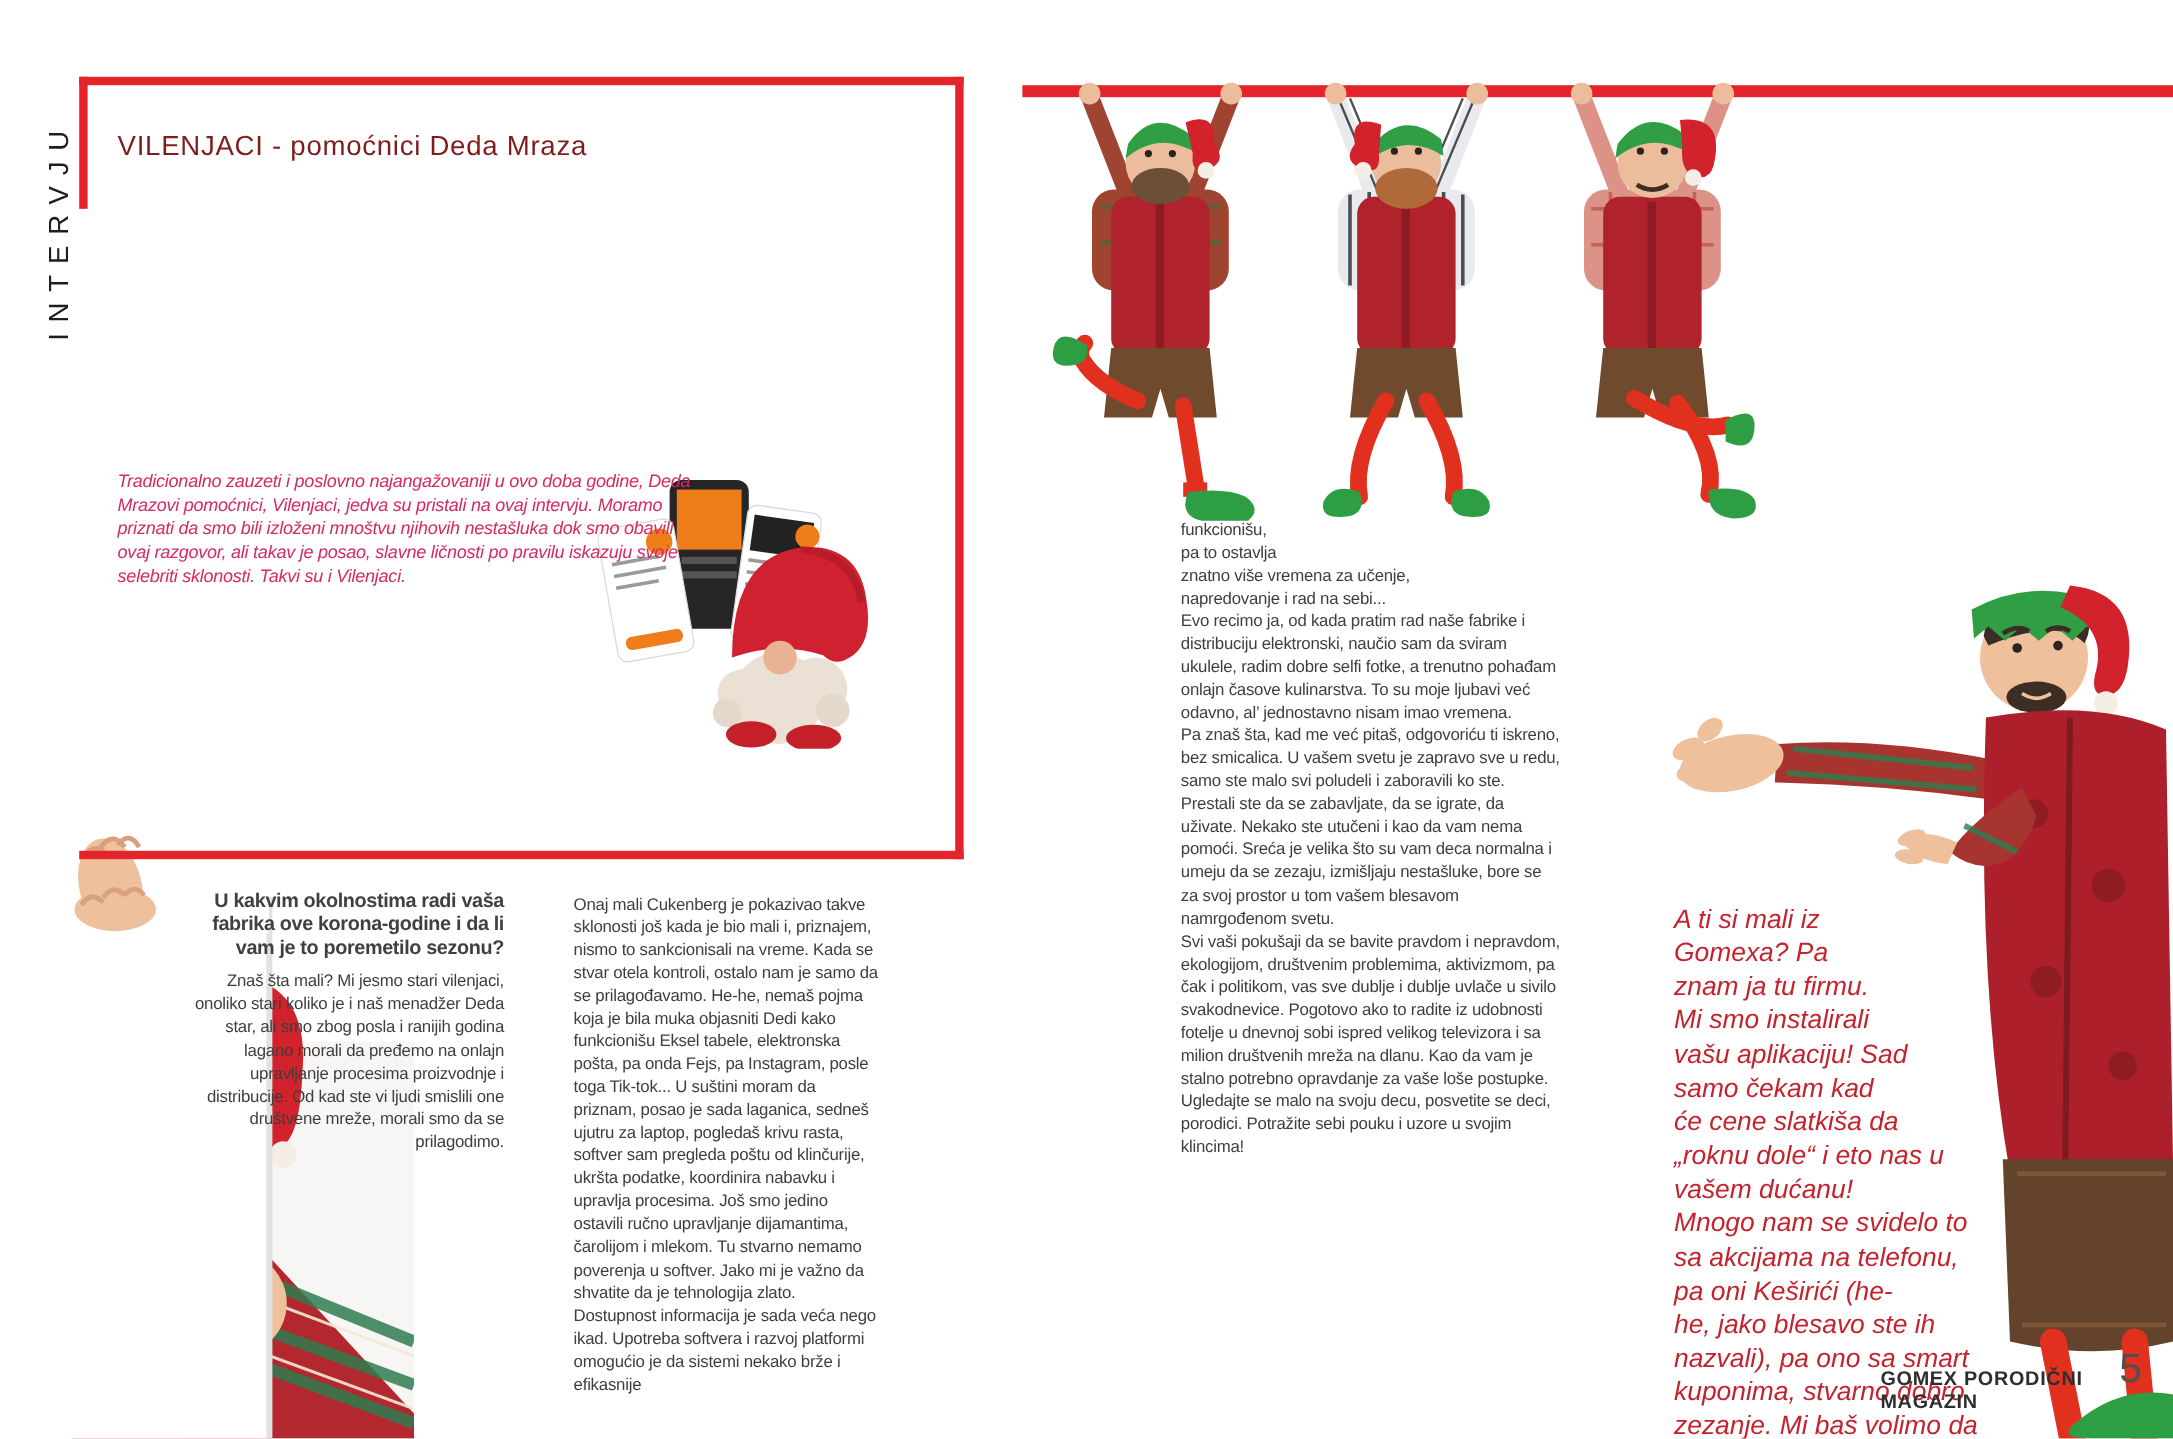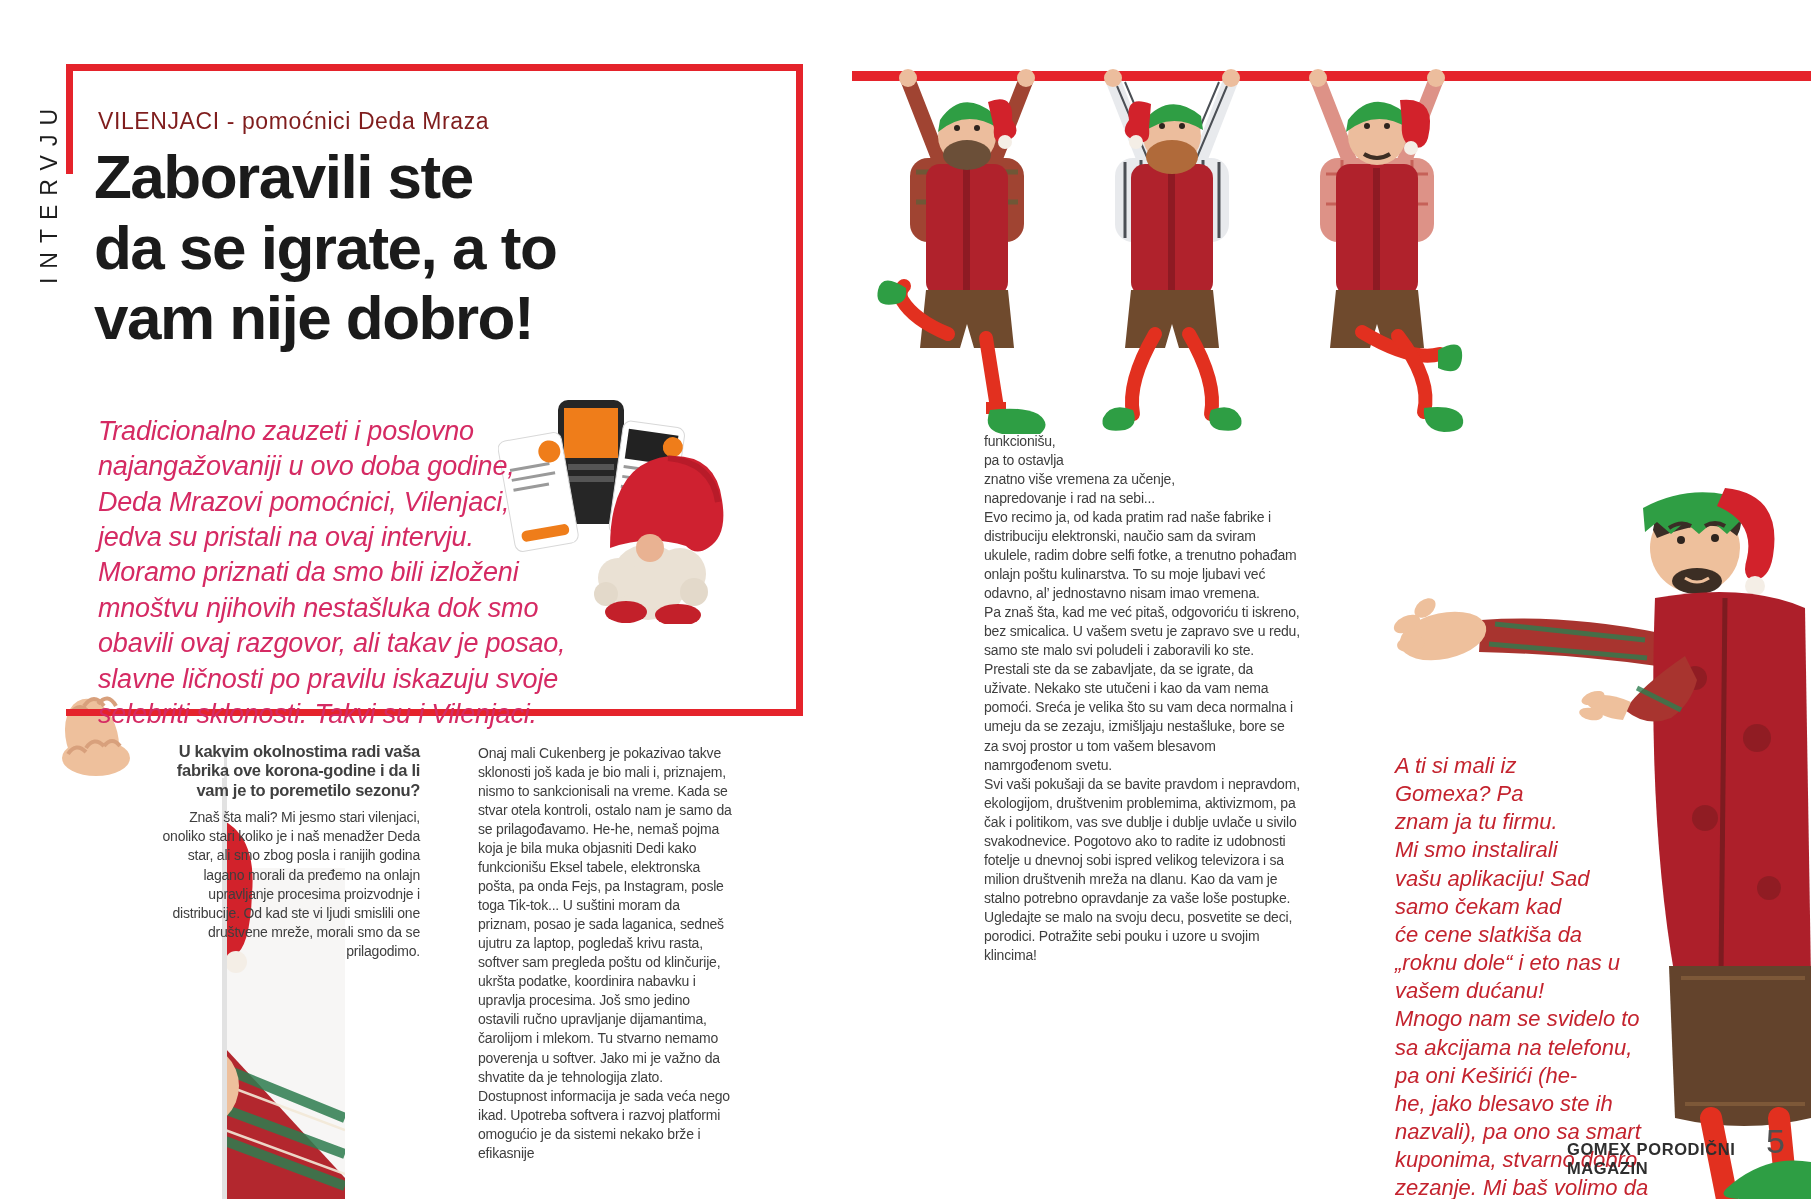"Zaboravili ste" h1.abs { html: <h1>Zaboravili ste da se igrate, a to vam nije dobro!</h1> -> none }
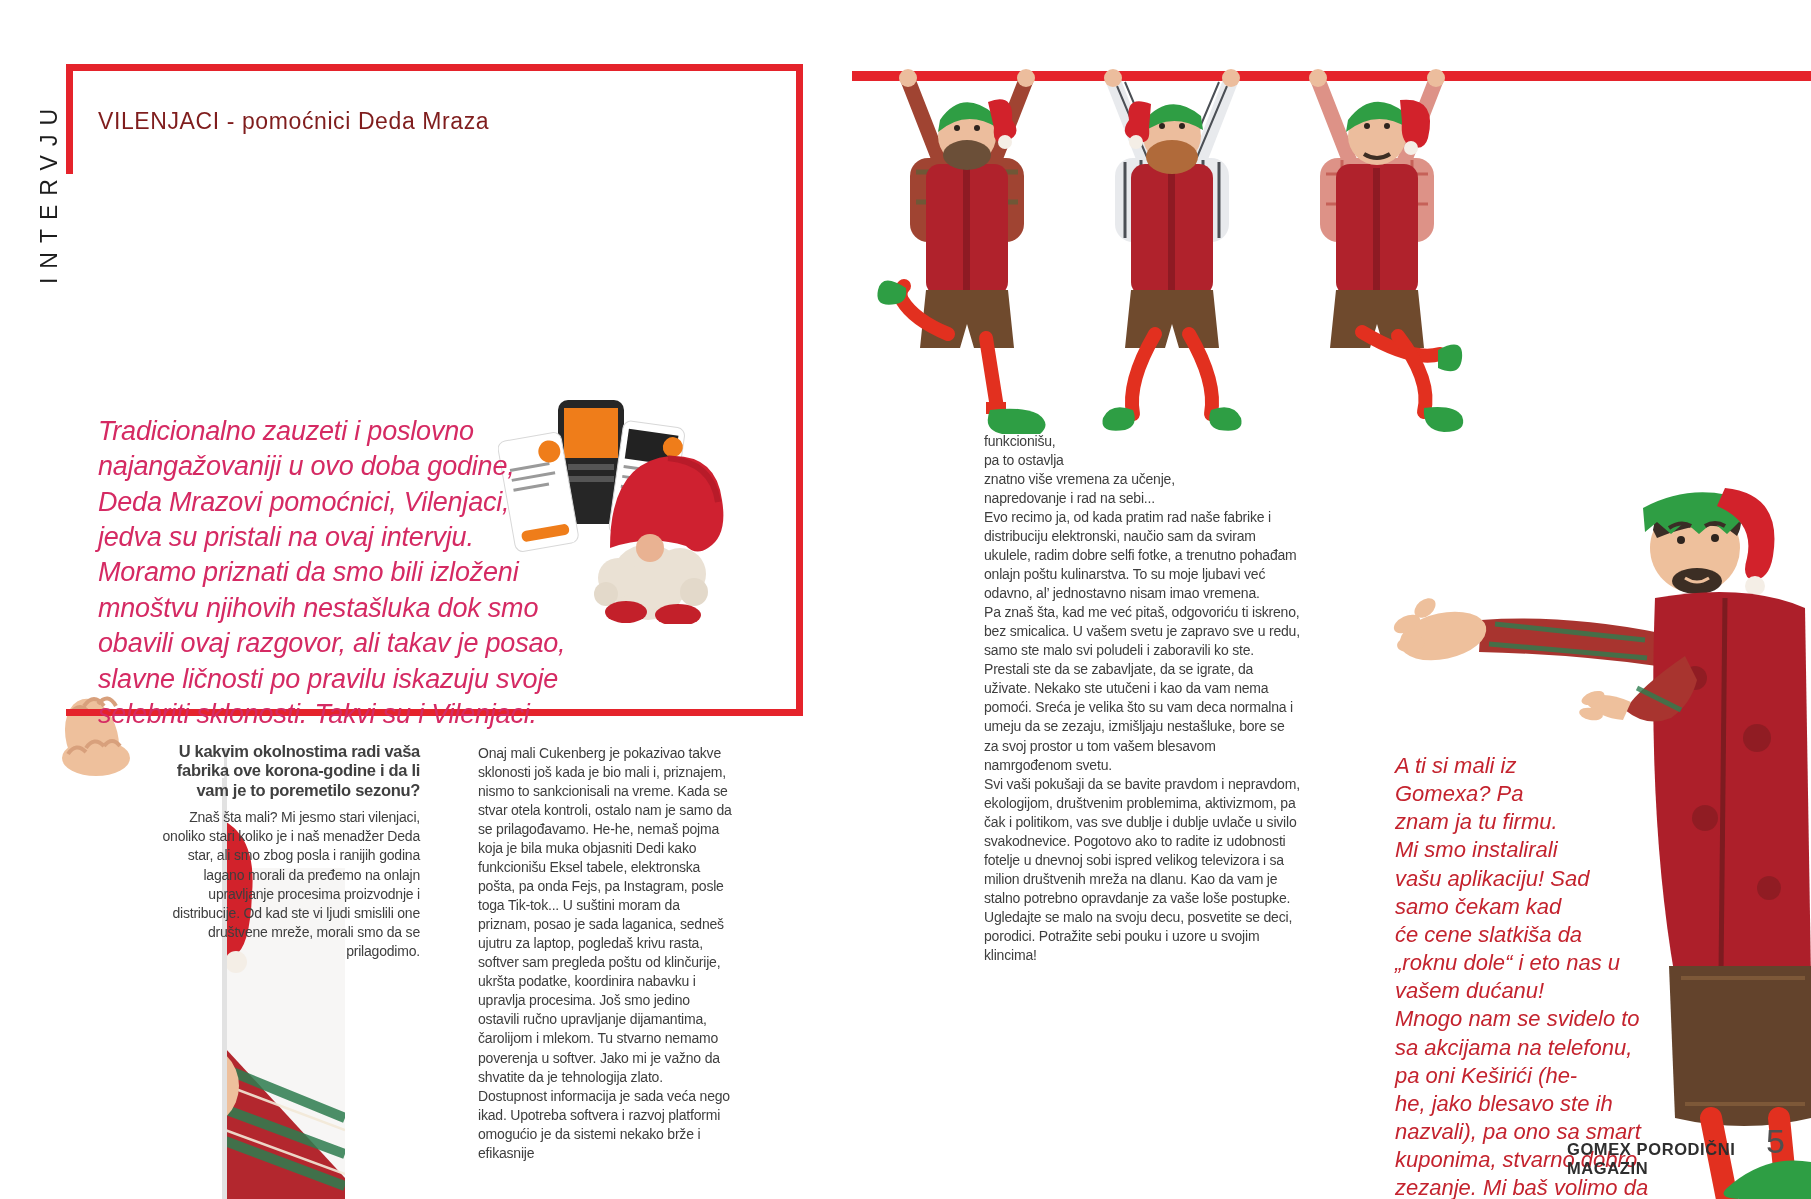"Tradicionalno zauzeti i poslovno" .intro { font-size: 27px -> 15px; margin-top: 22px -> none }
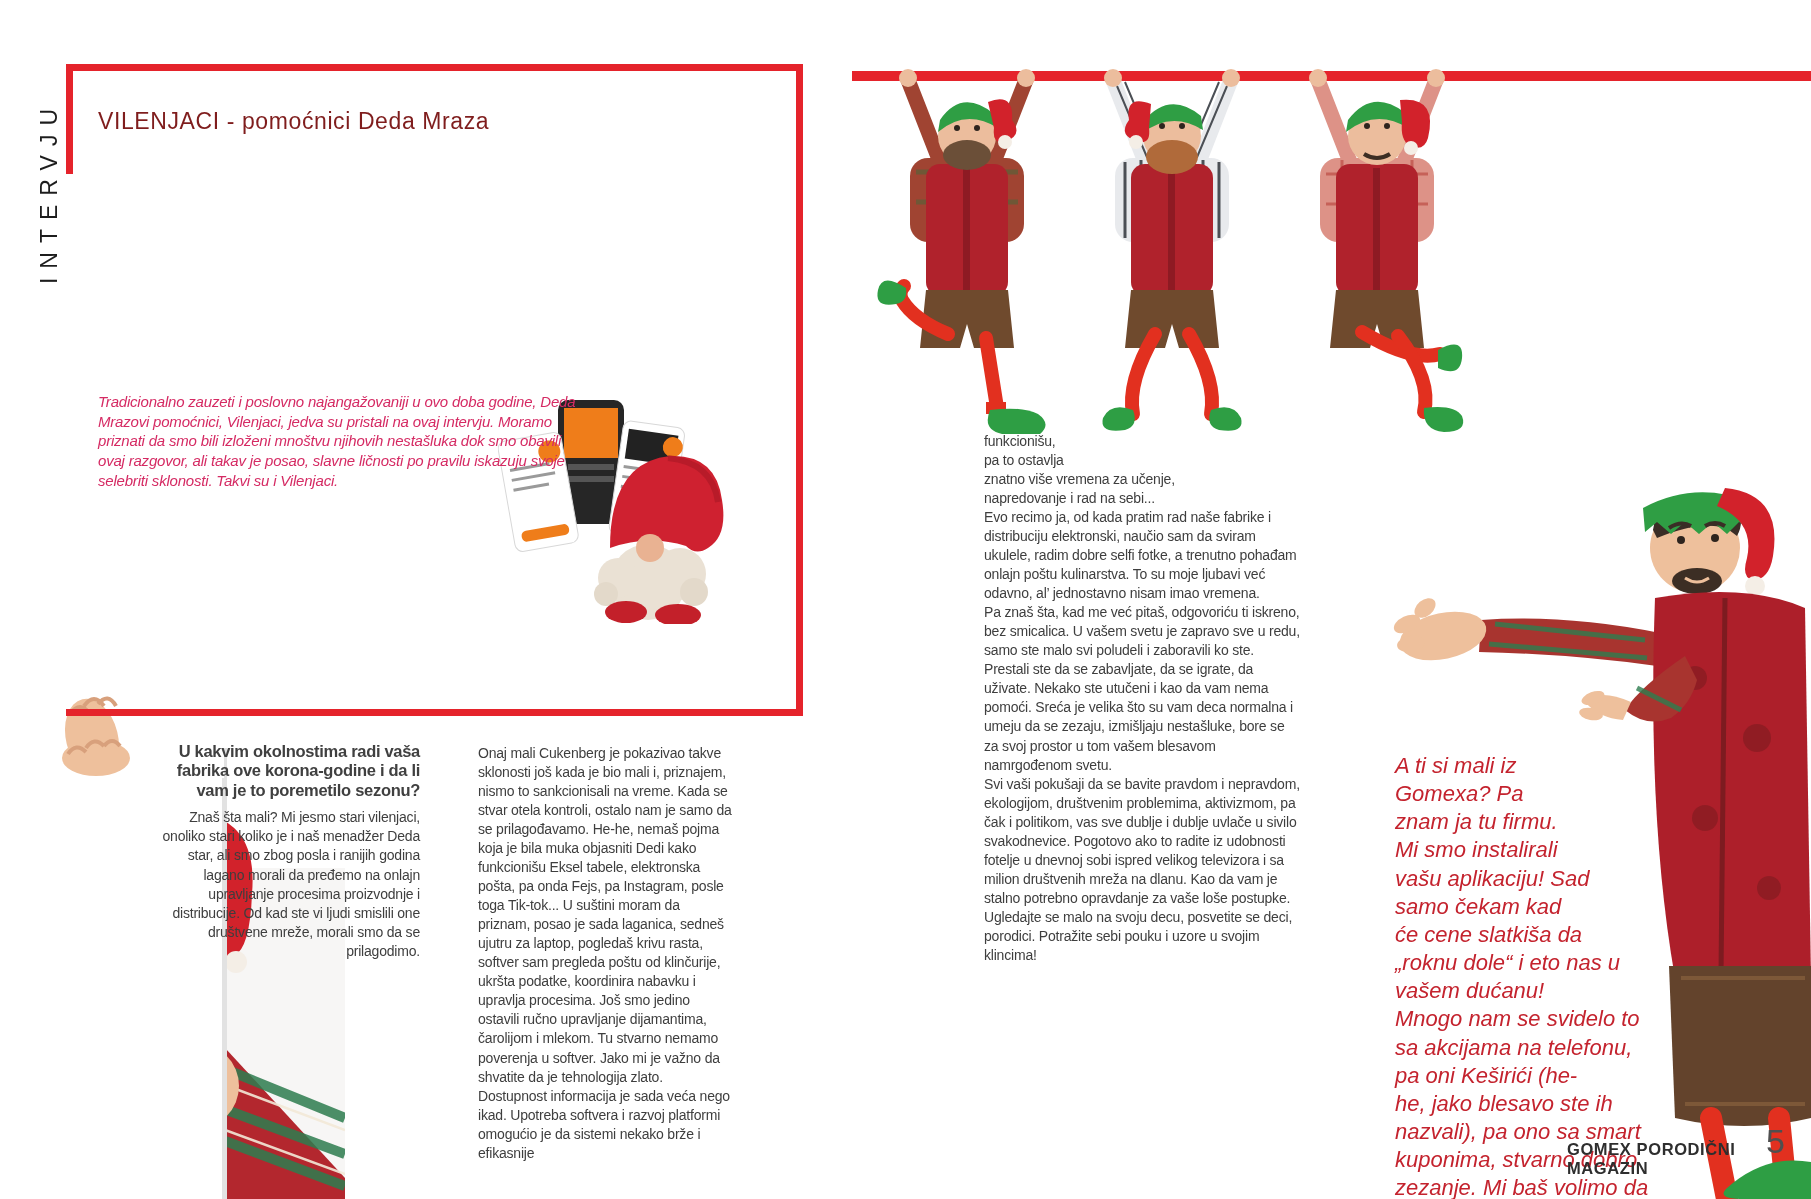"Evo recimo ja, od kada" div { text: poštu -> časove }
